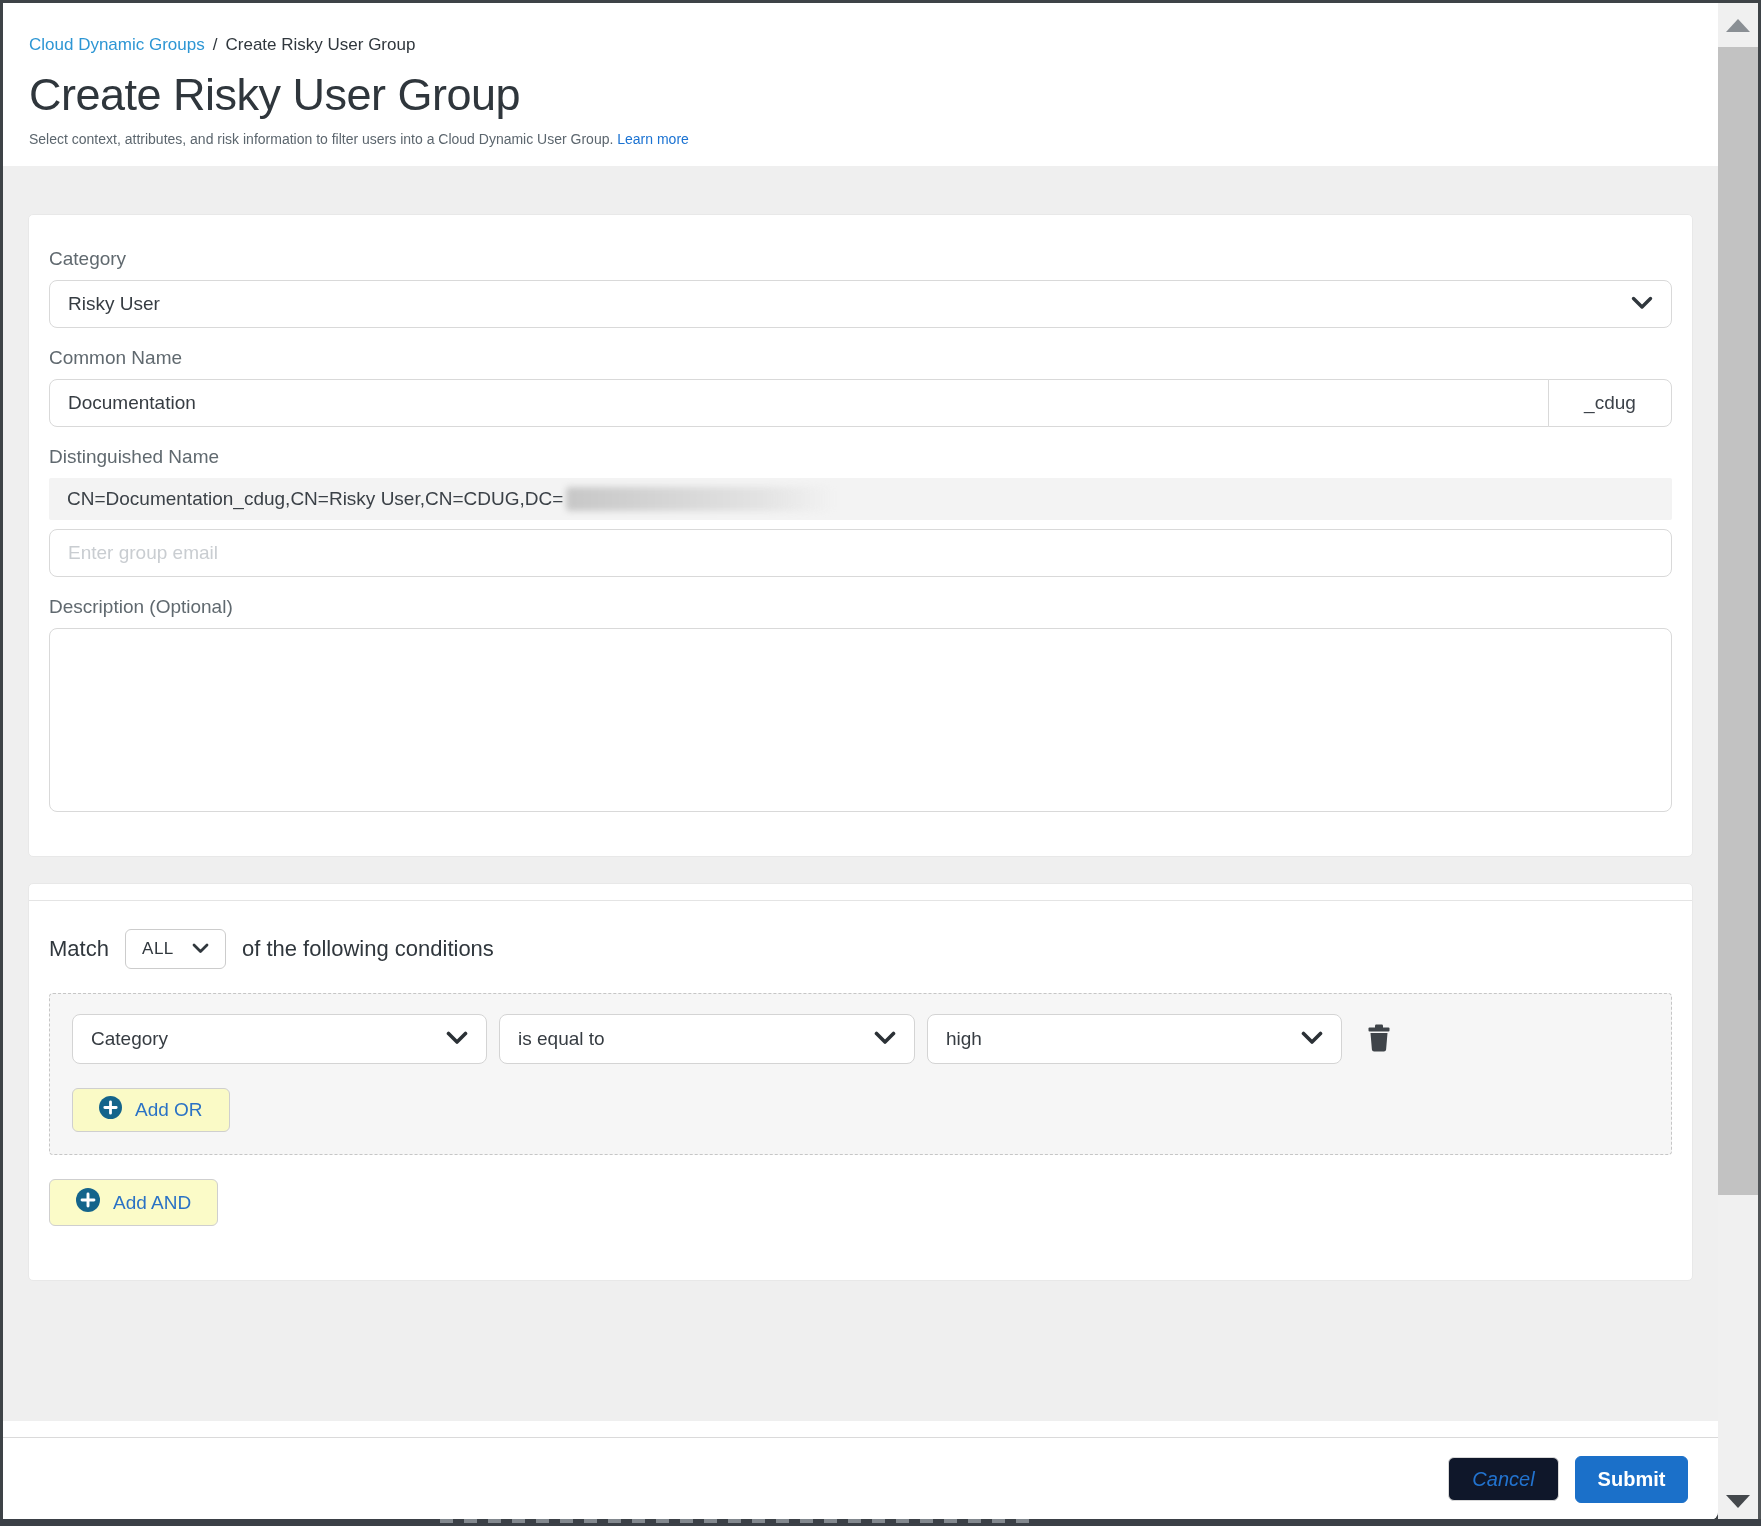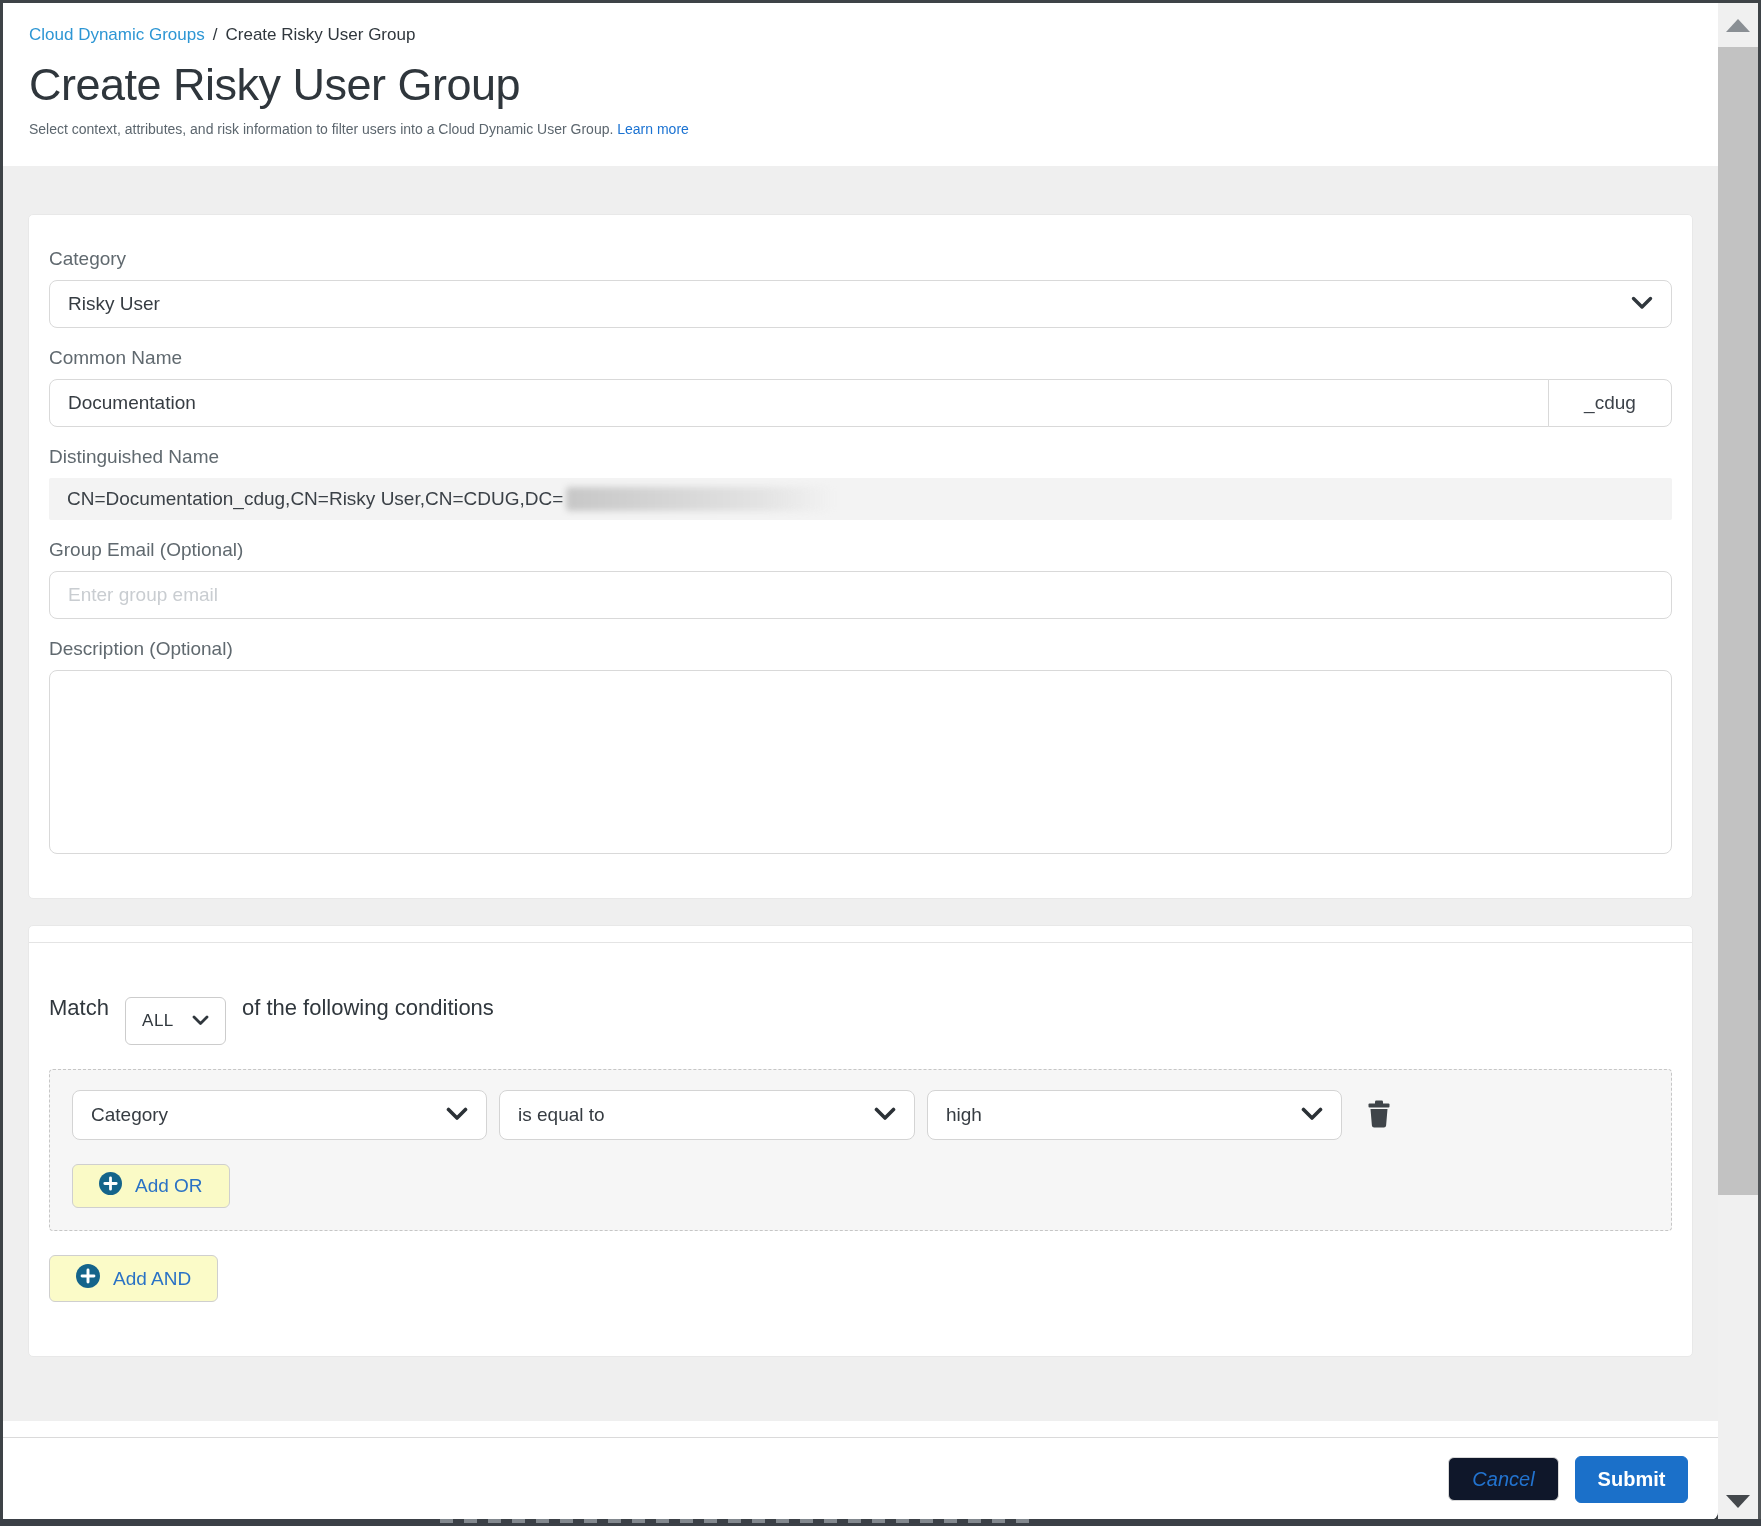"Cloud Dynamic Groups" .topbar { padding: 22px 0 0 26px -> 32px 0 0 26px }
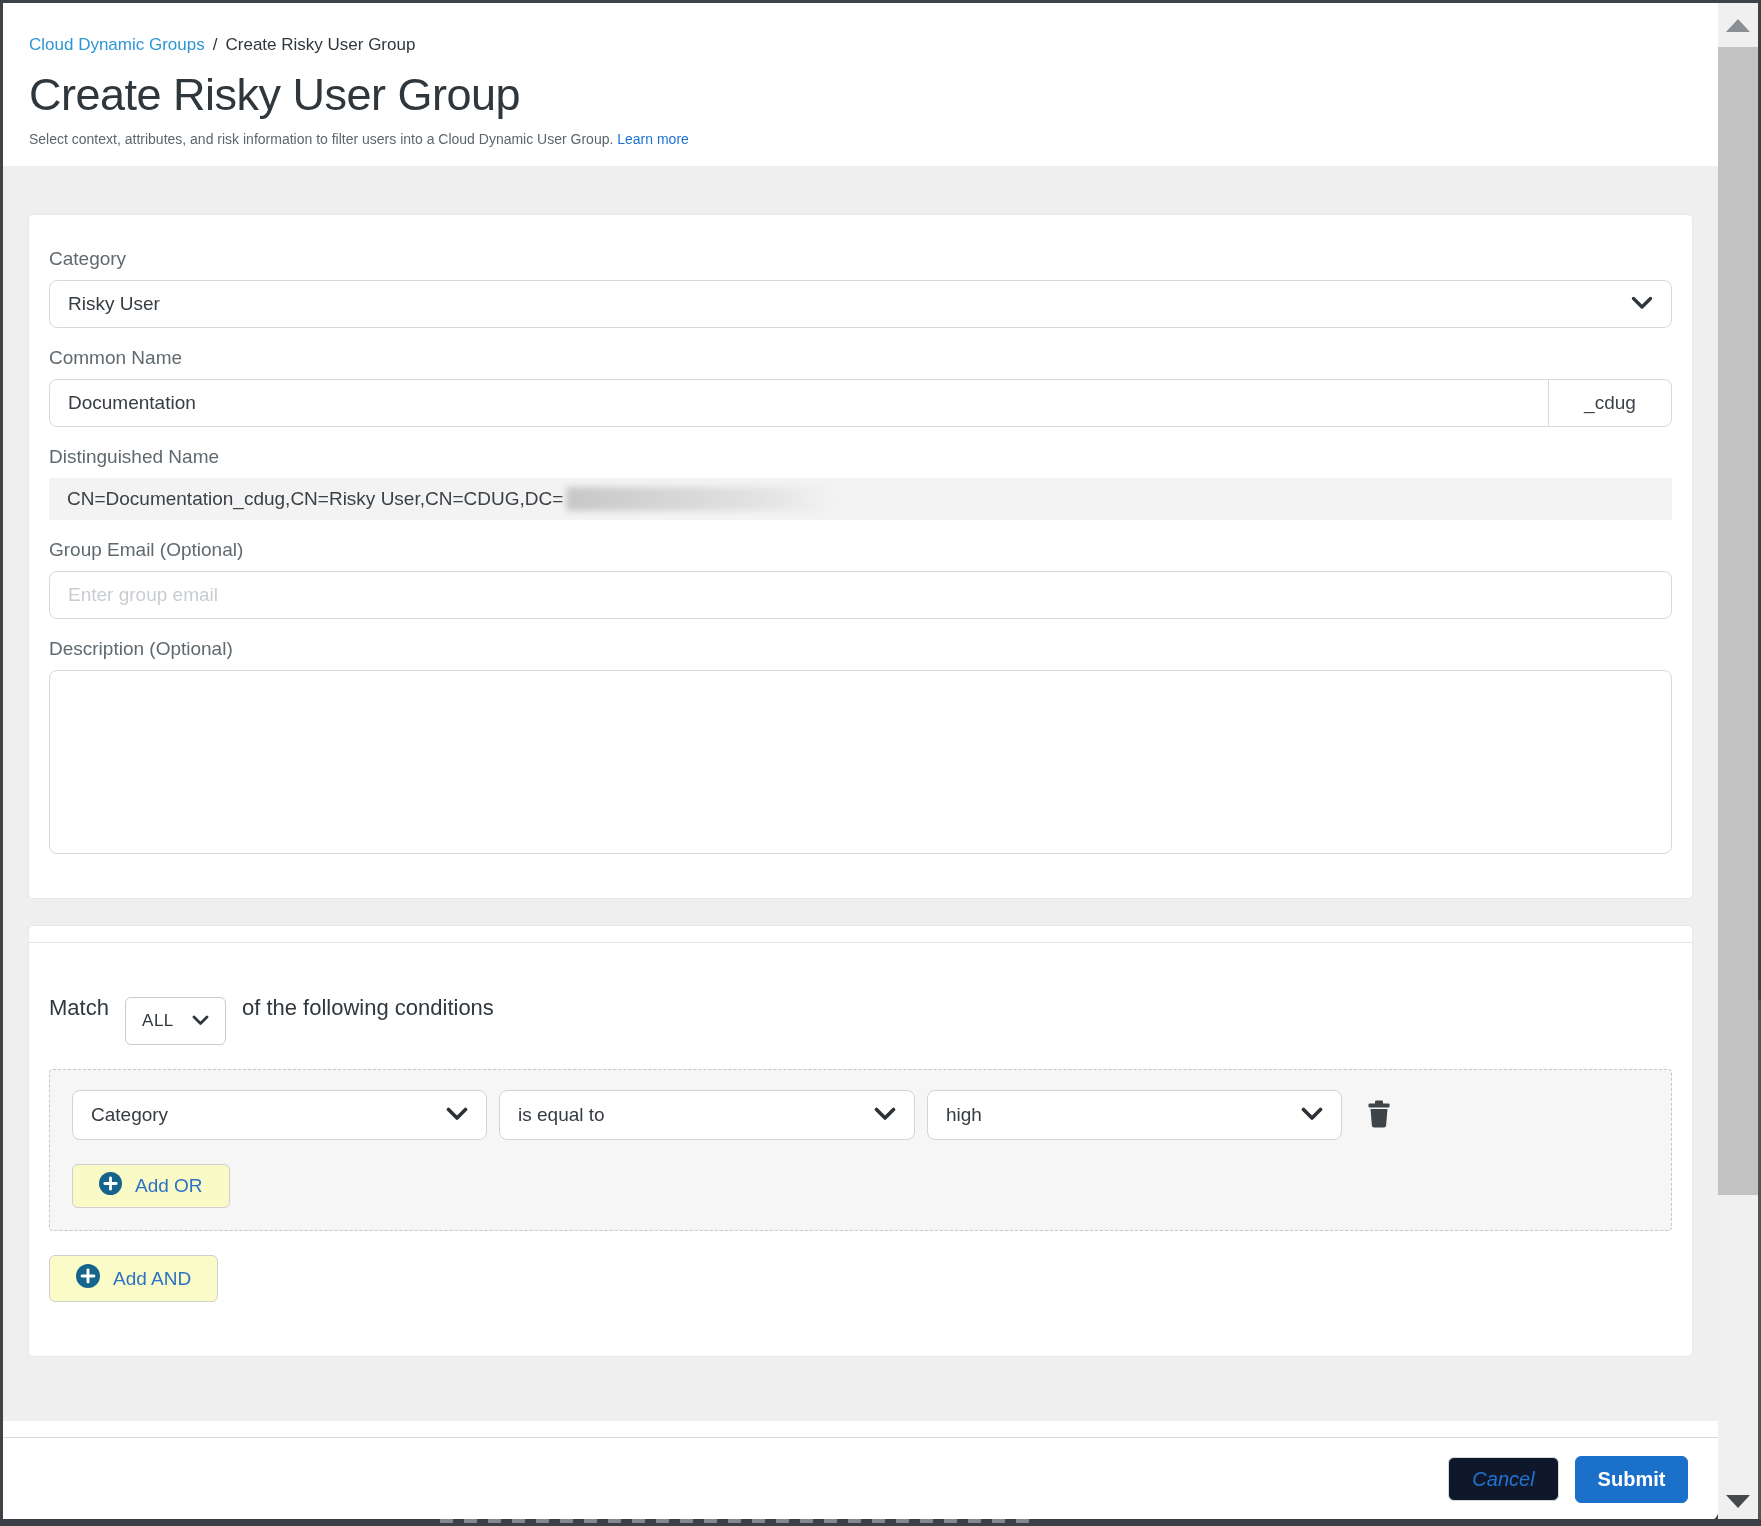"Group Email (Optional)" div.field-label { html: <div>Group Email (Optional)</div> -> none }
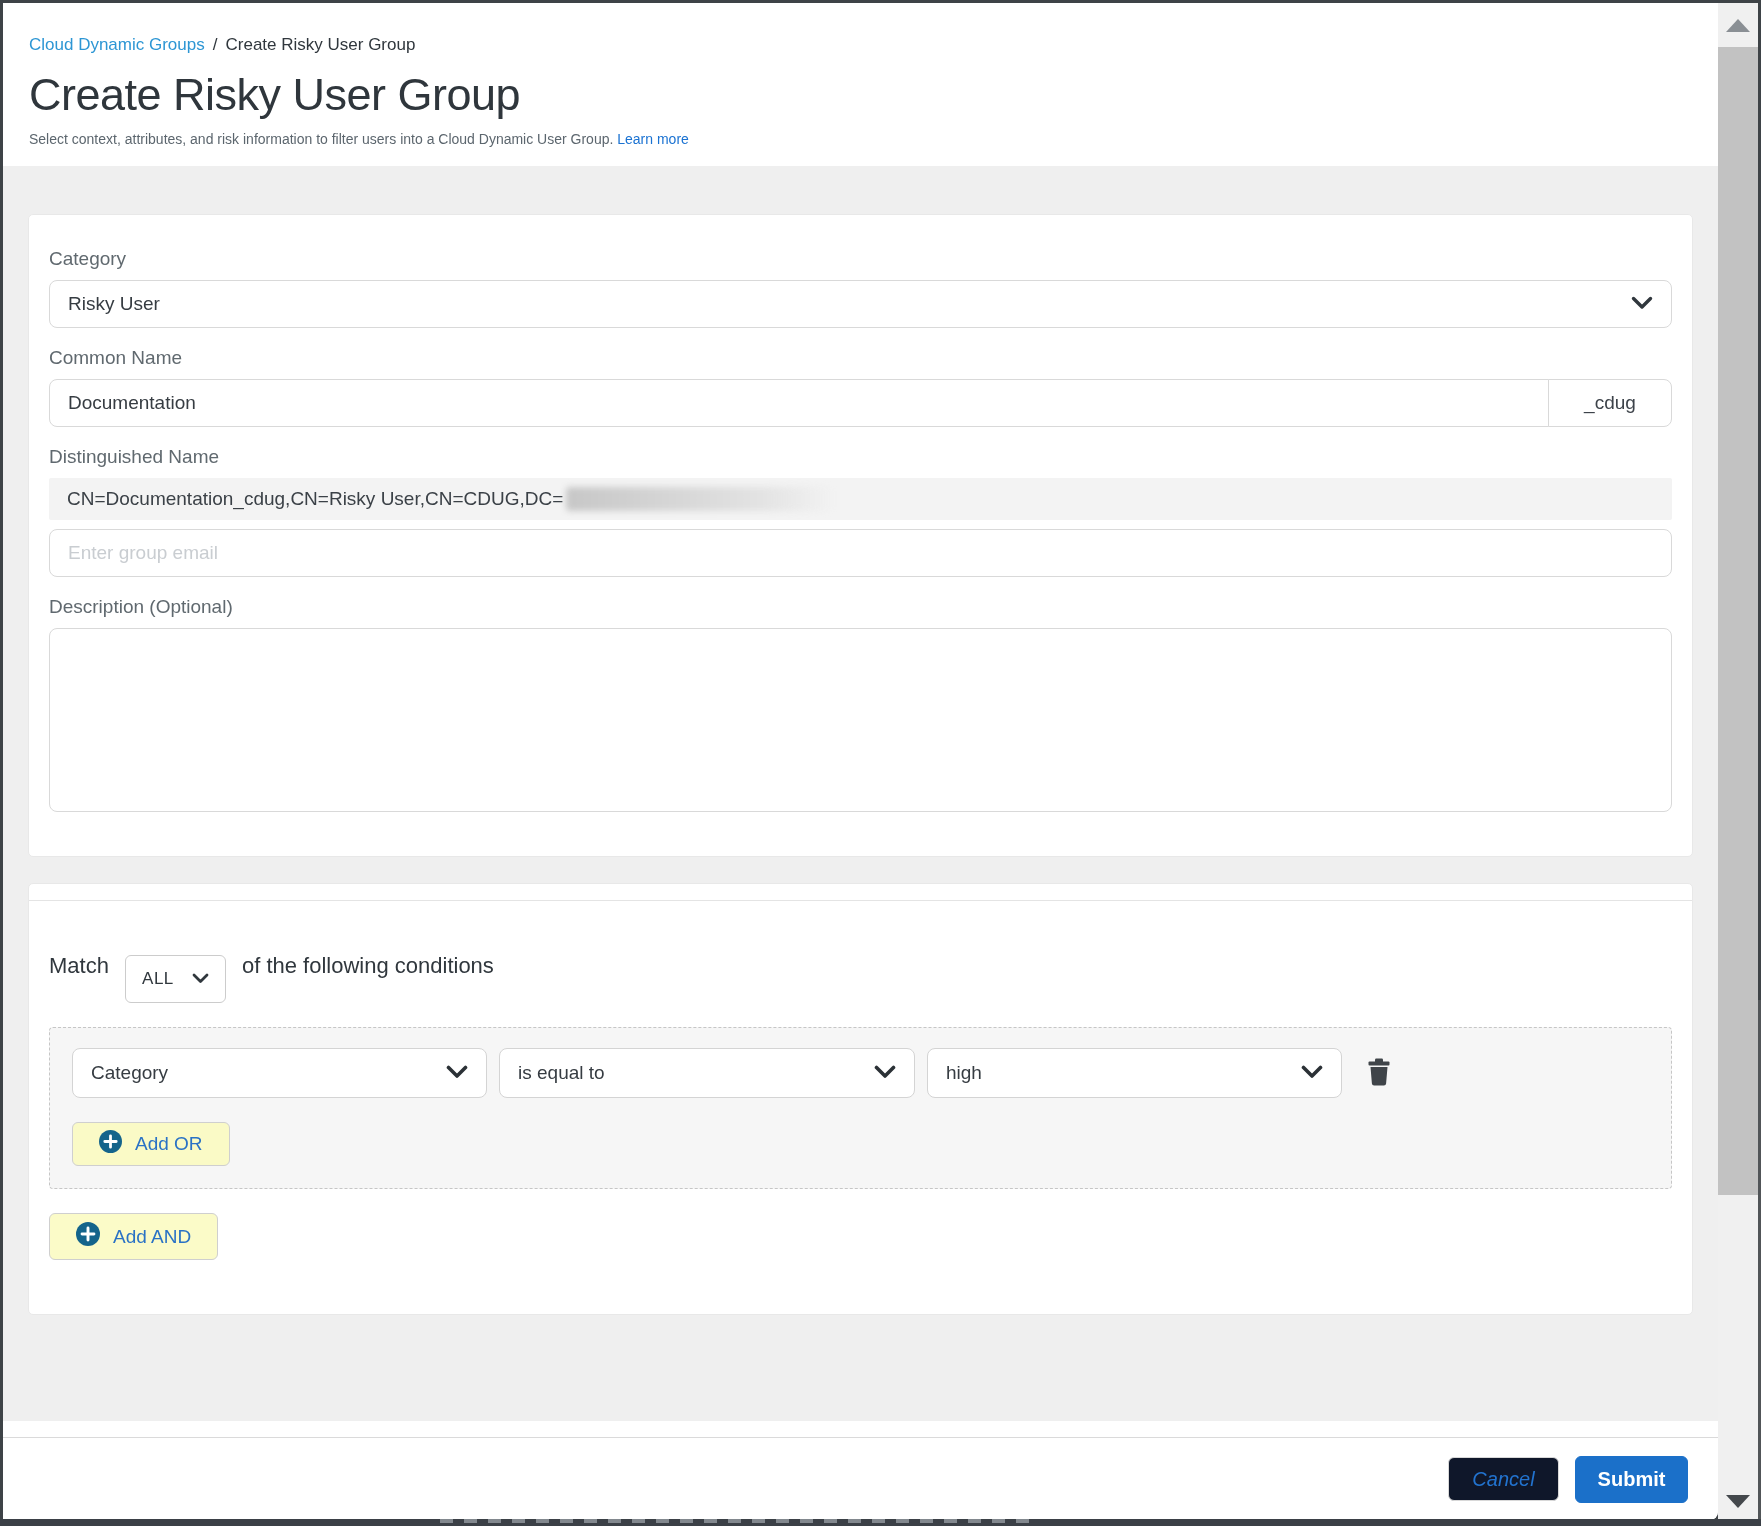"ALL" .match-select { height: 48px -> 40px; margin-top: 26px -> none }
